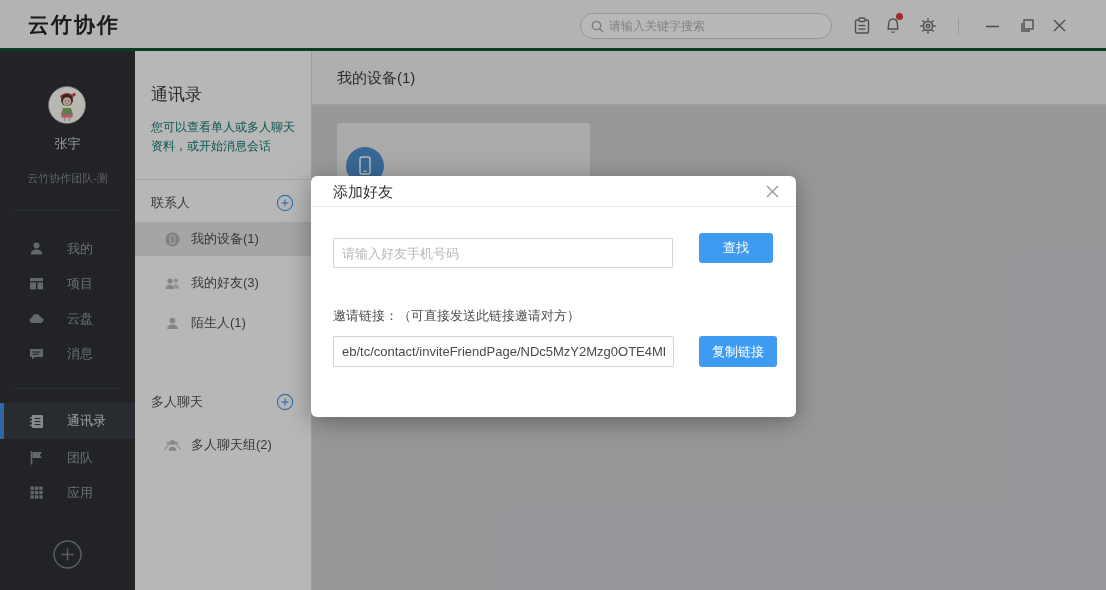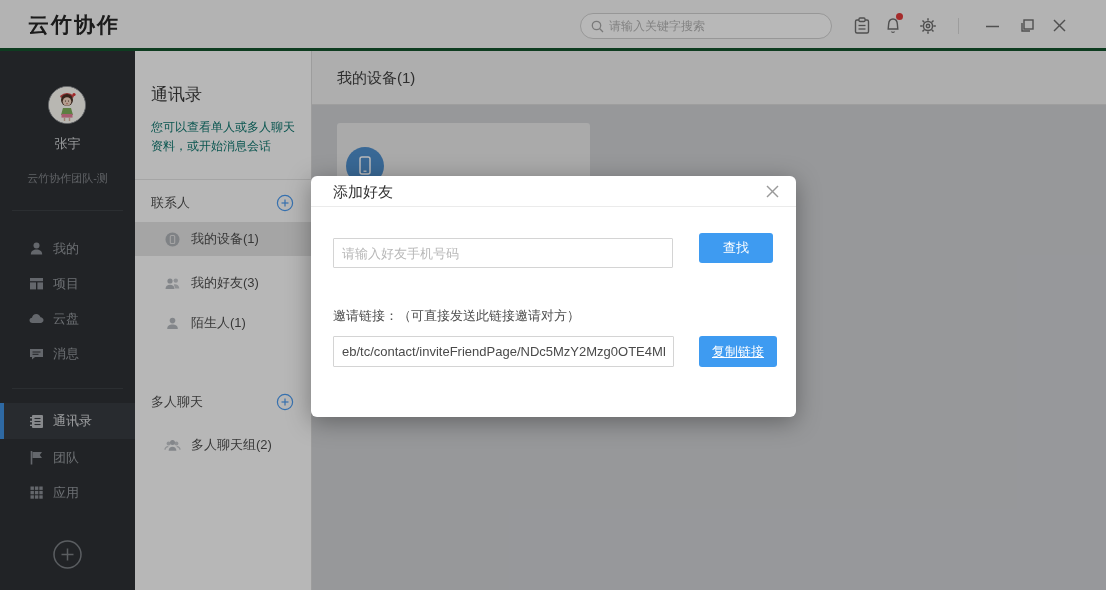"我的" .nav-item .nlab { margin-left: 8px -> 22px }
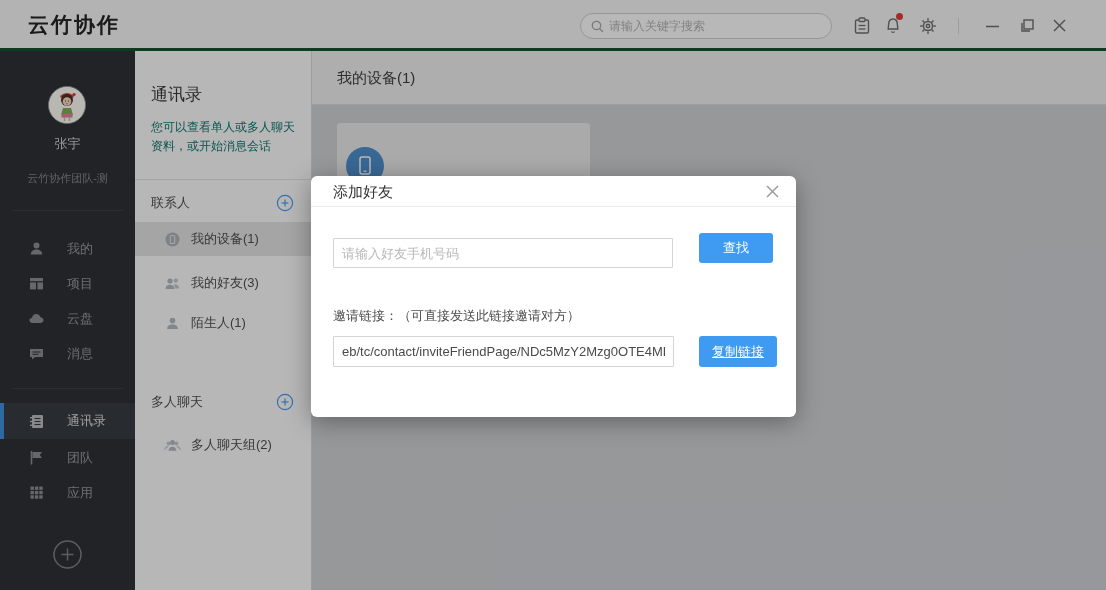"复制链接" #copyBtn { text-decoration: underline -> none }
